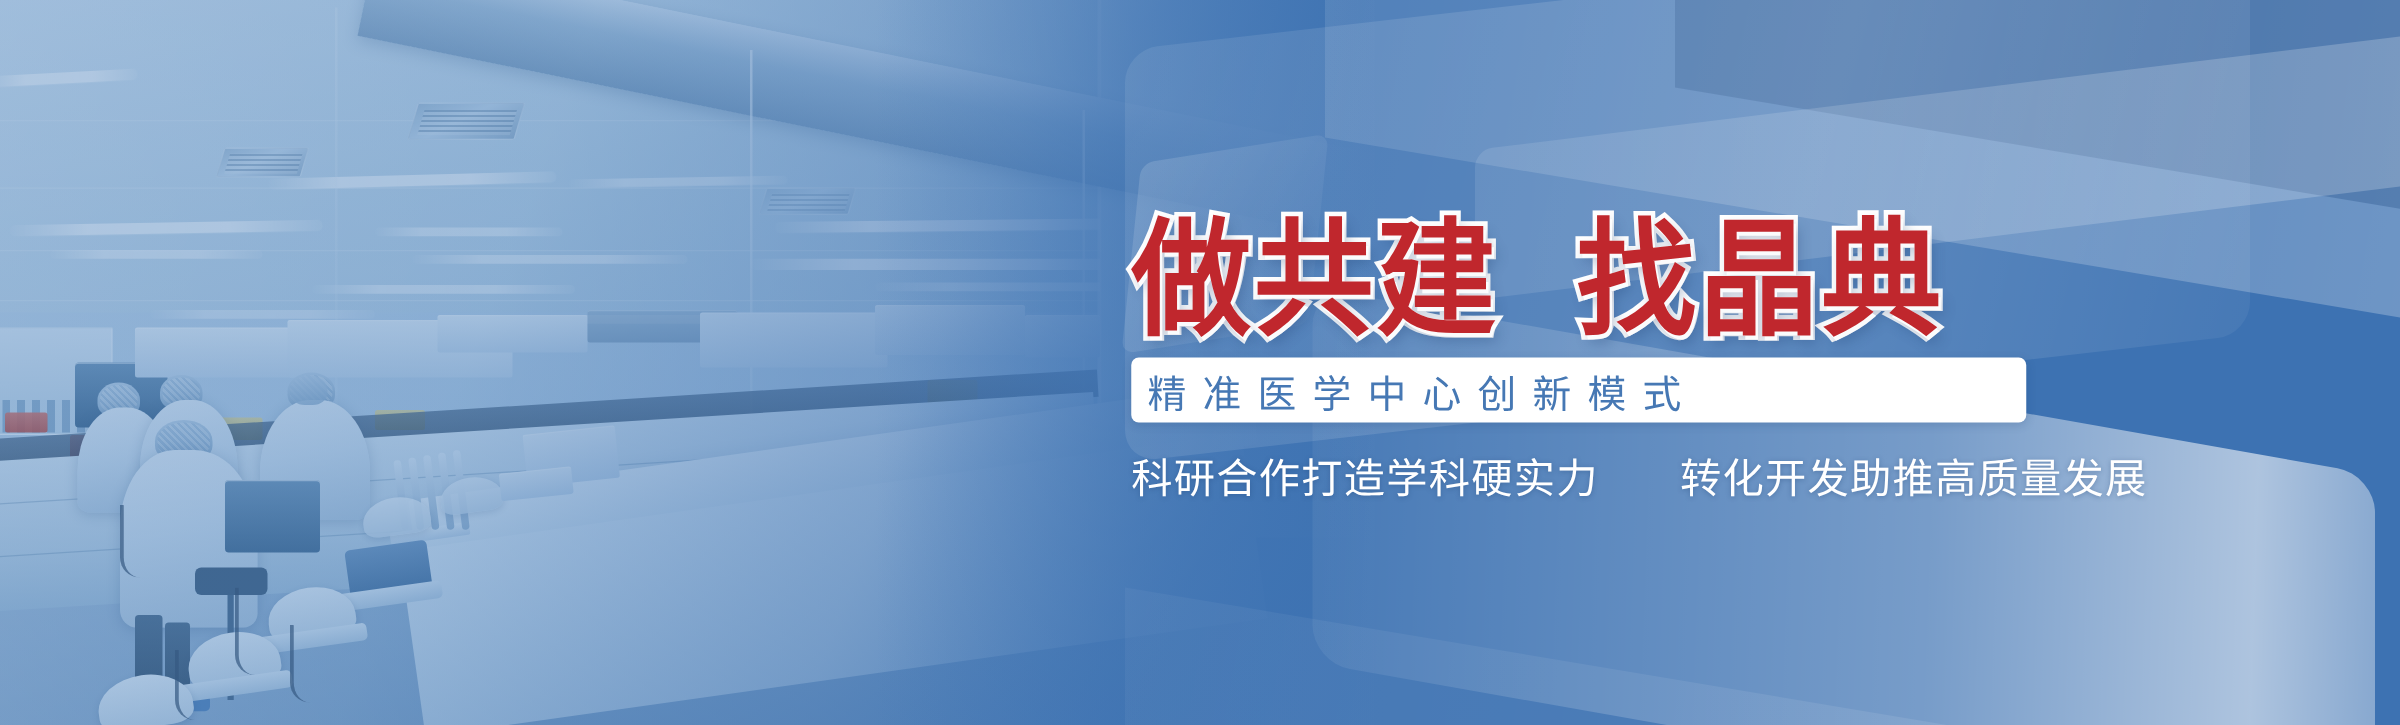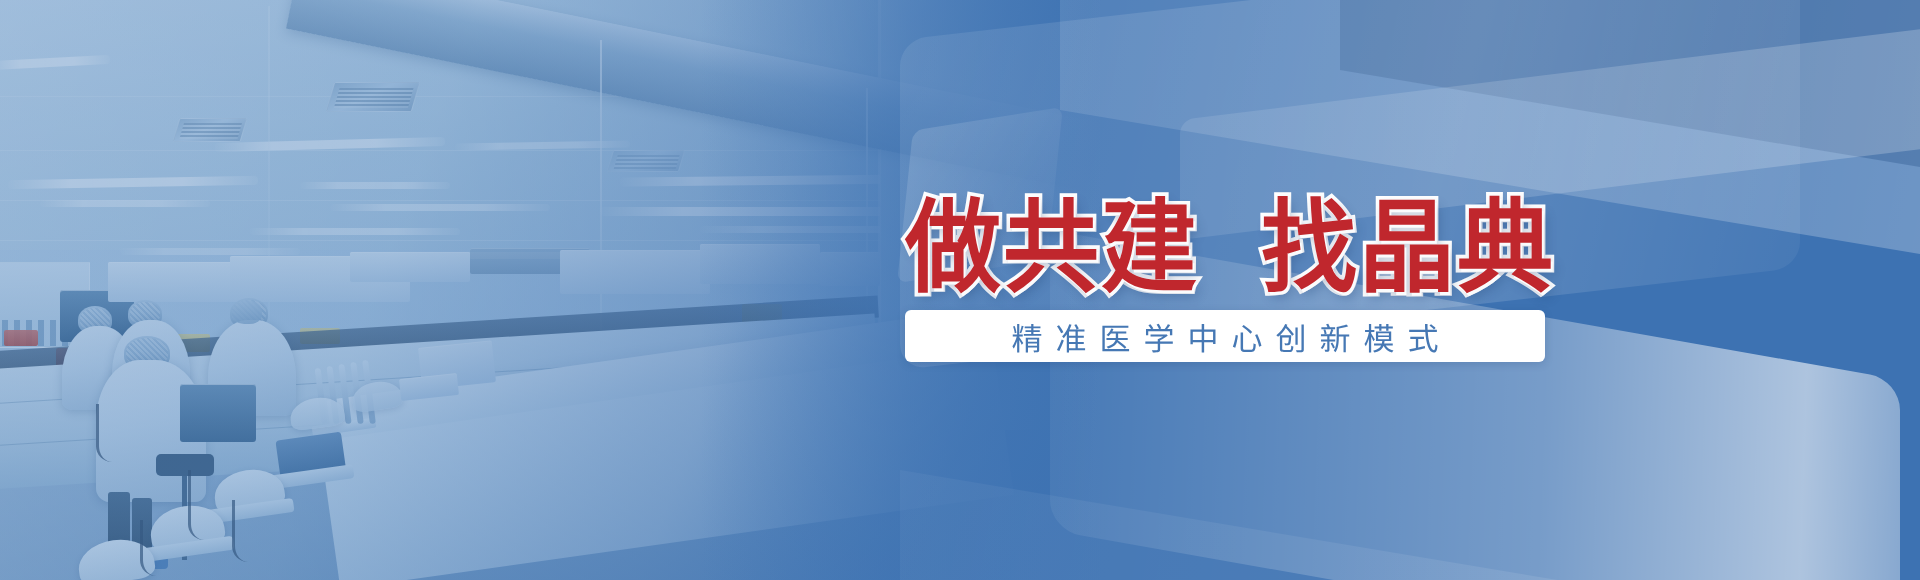"精准医学中心创新模式" .subtitle-bar { justify-content: center -> none; width: 640px -> 716px }
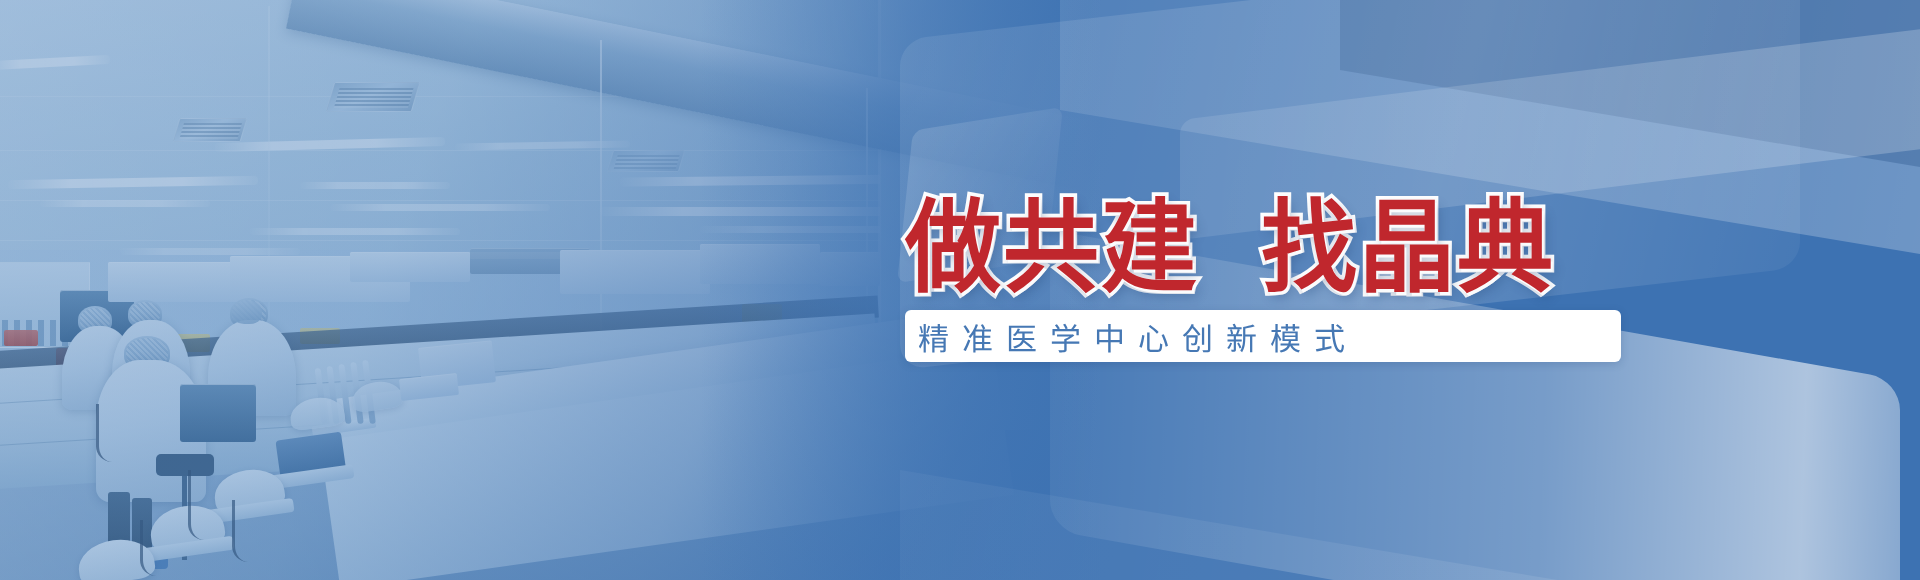"科研合作打造学科硬实力 转化开发助推高质量发展" div.tagline { html: none -> <div> <span>科研合作打造学科硬实力</span> <span></span> <span>转化开发助推高质量发展</span> </div> }
